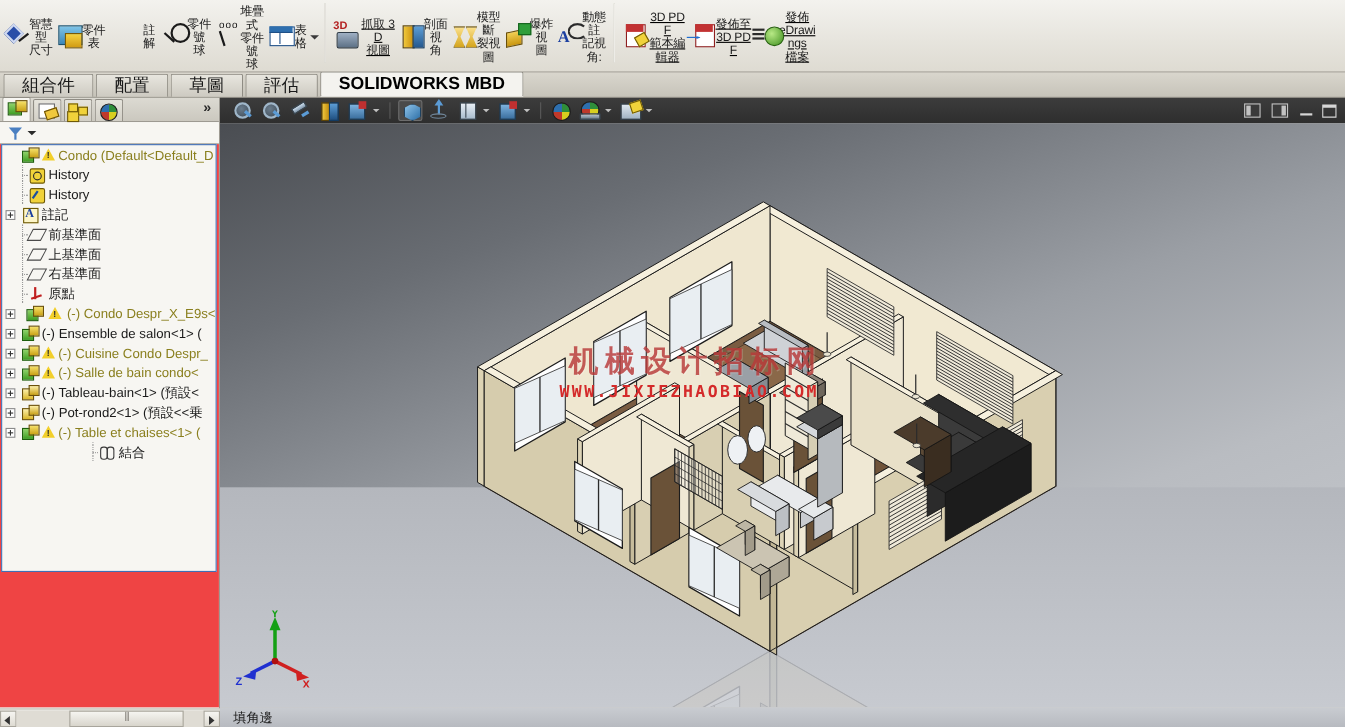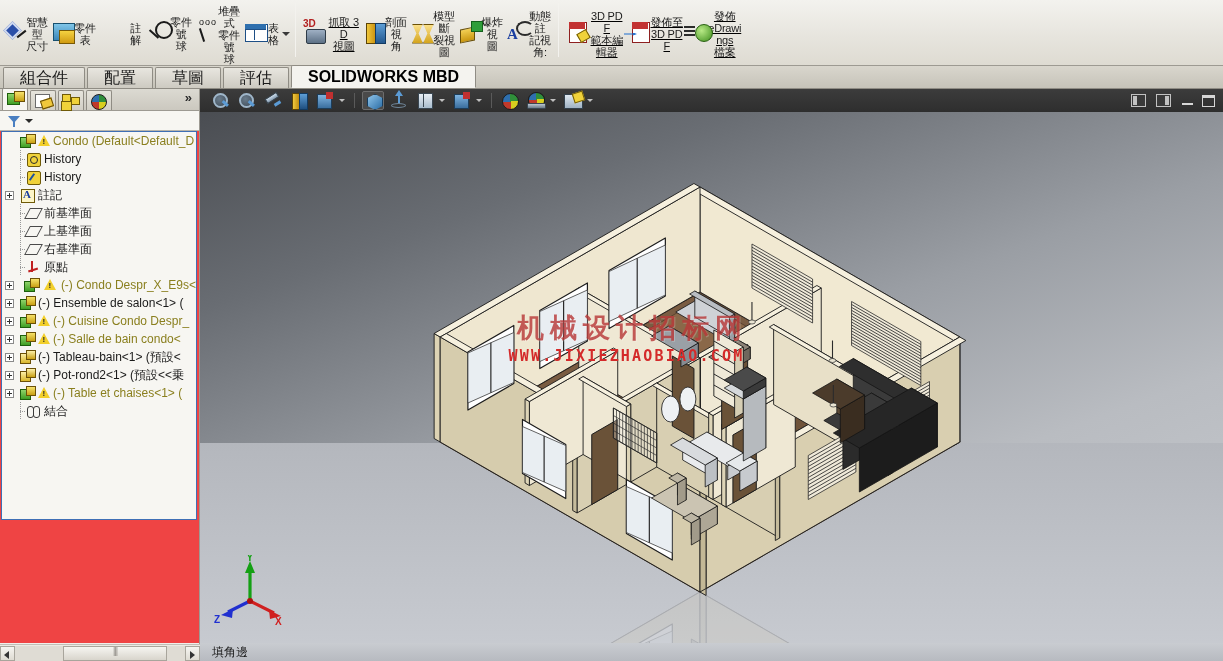"結合" div.tnode { justify-content: none -> center }
